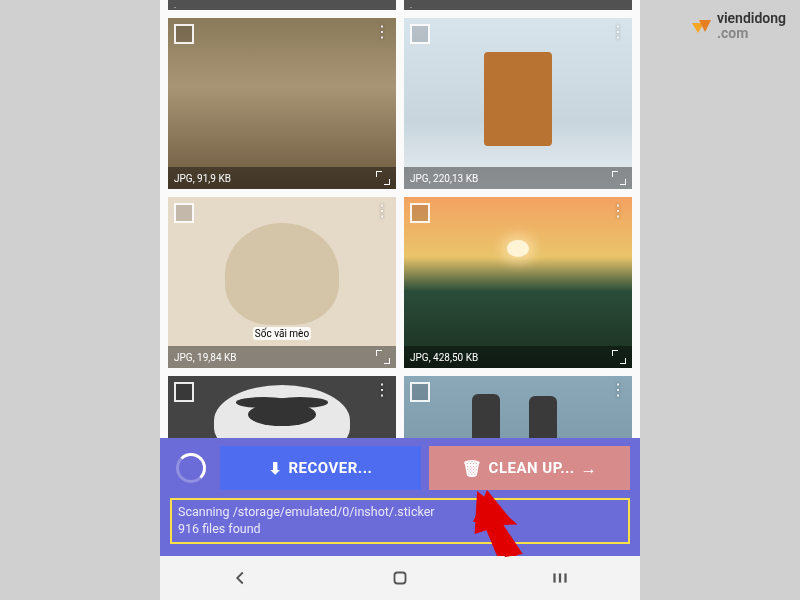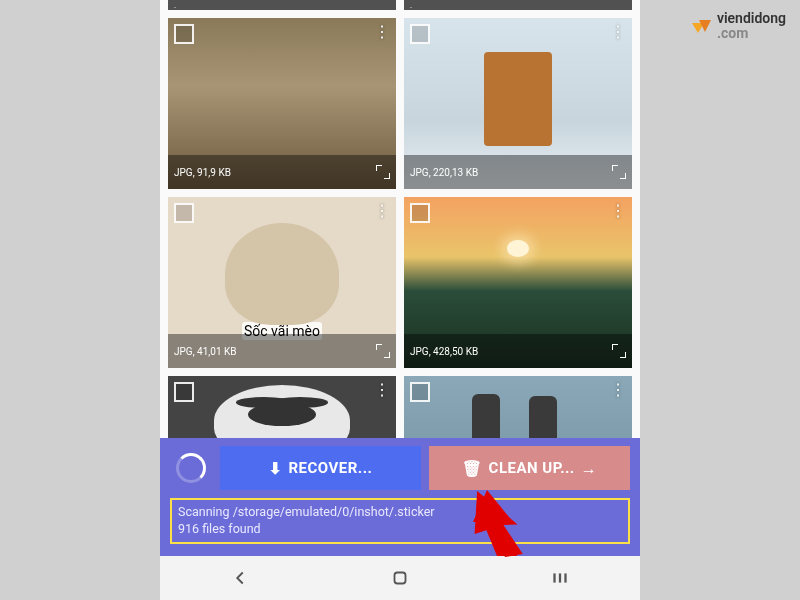"JPG, 91,9 KB" .thumb .info-bar { height: 34px -> 22px }
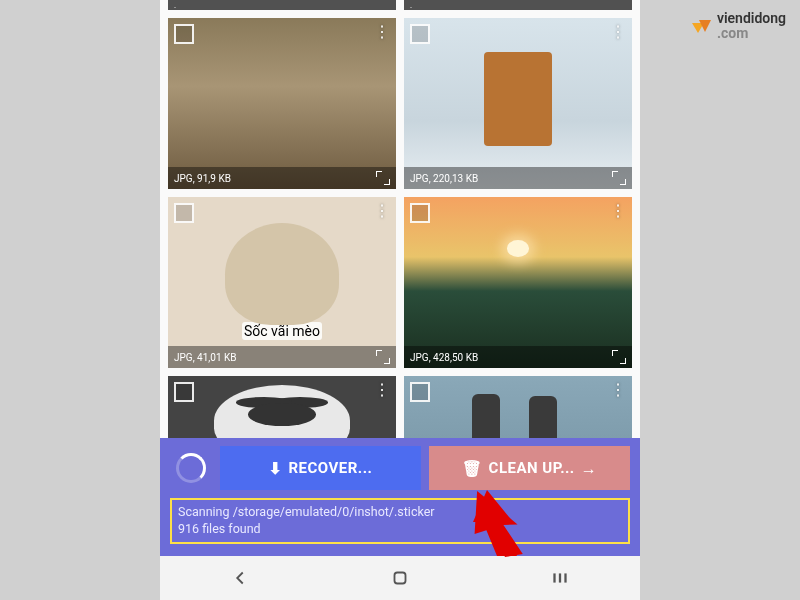"Sốc vãi mèo" .ph-cat .caption { font-size: 14px -> 10px }
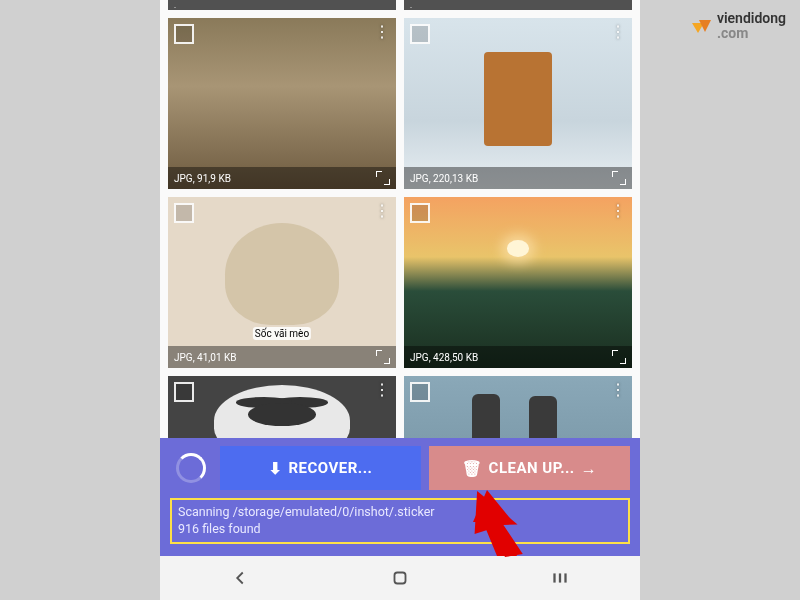"JPG, 41,01 KB" span { text: 41,01 -> 19,84 }
